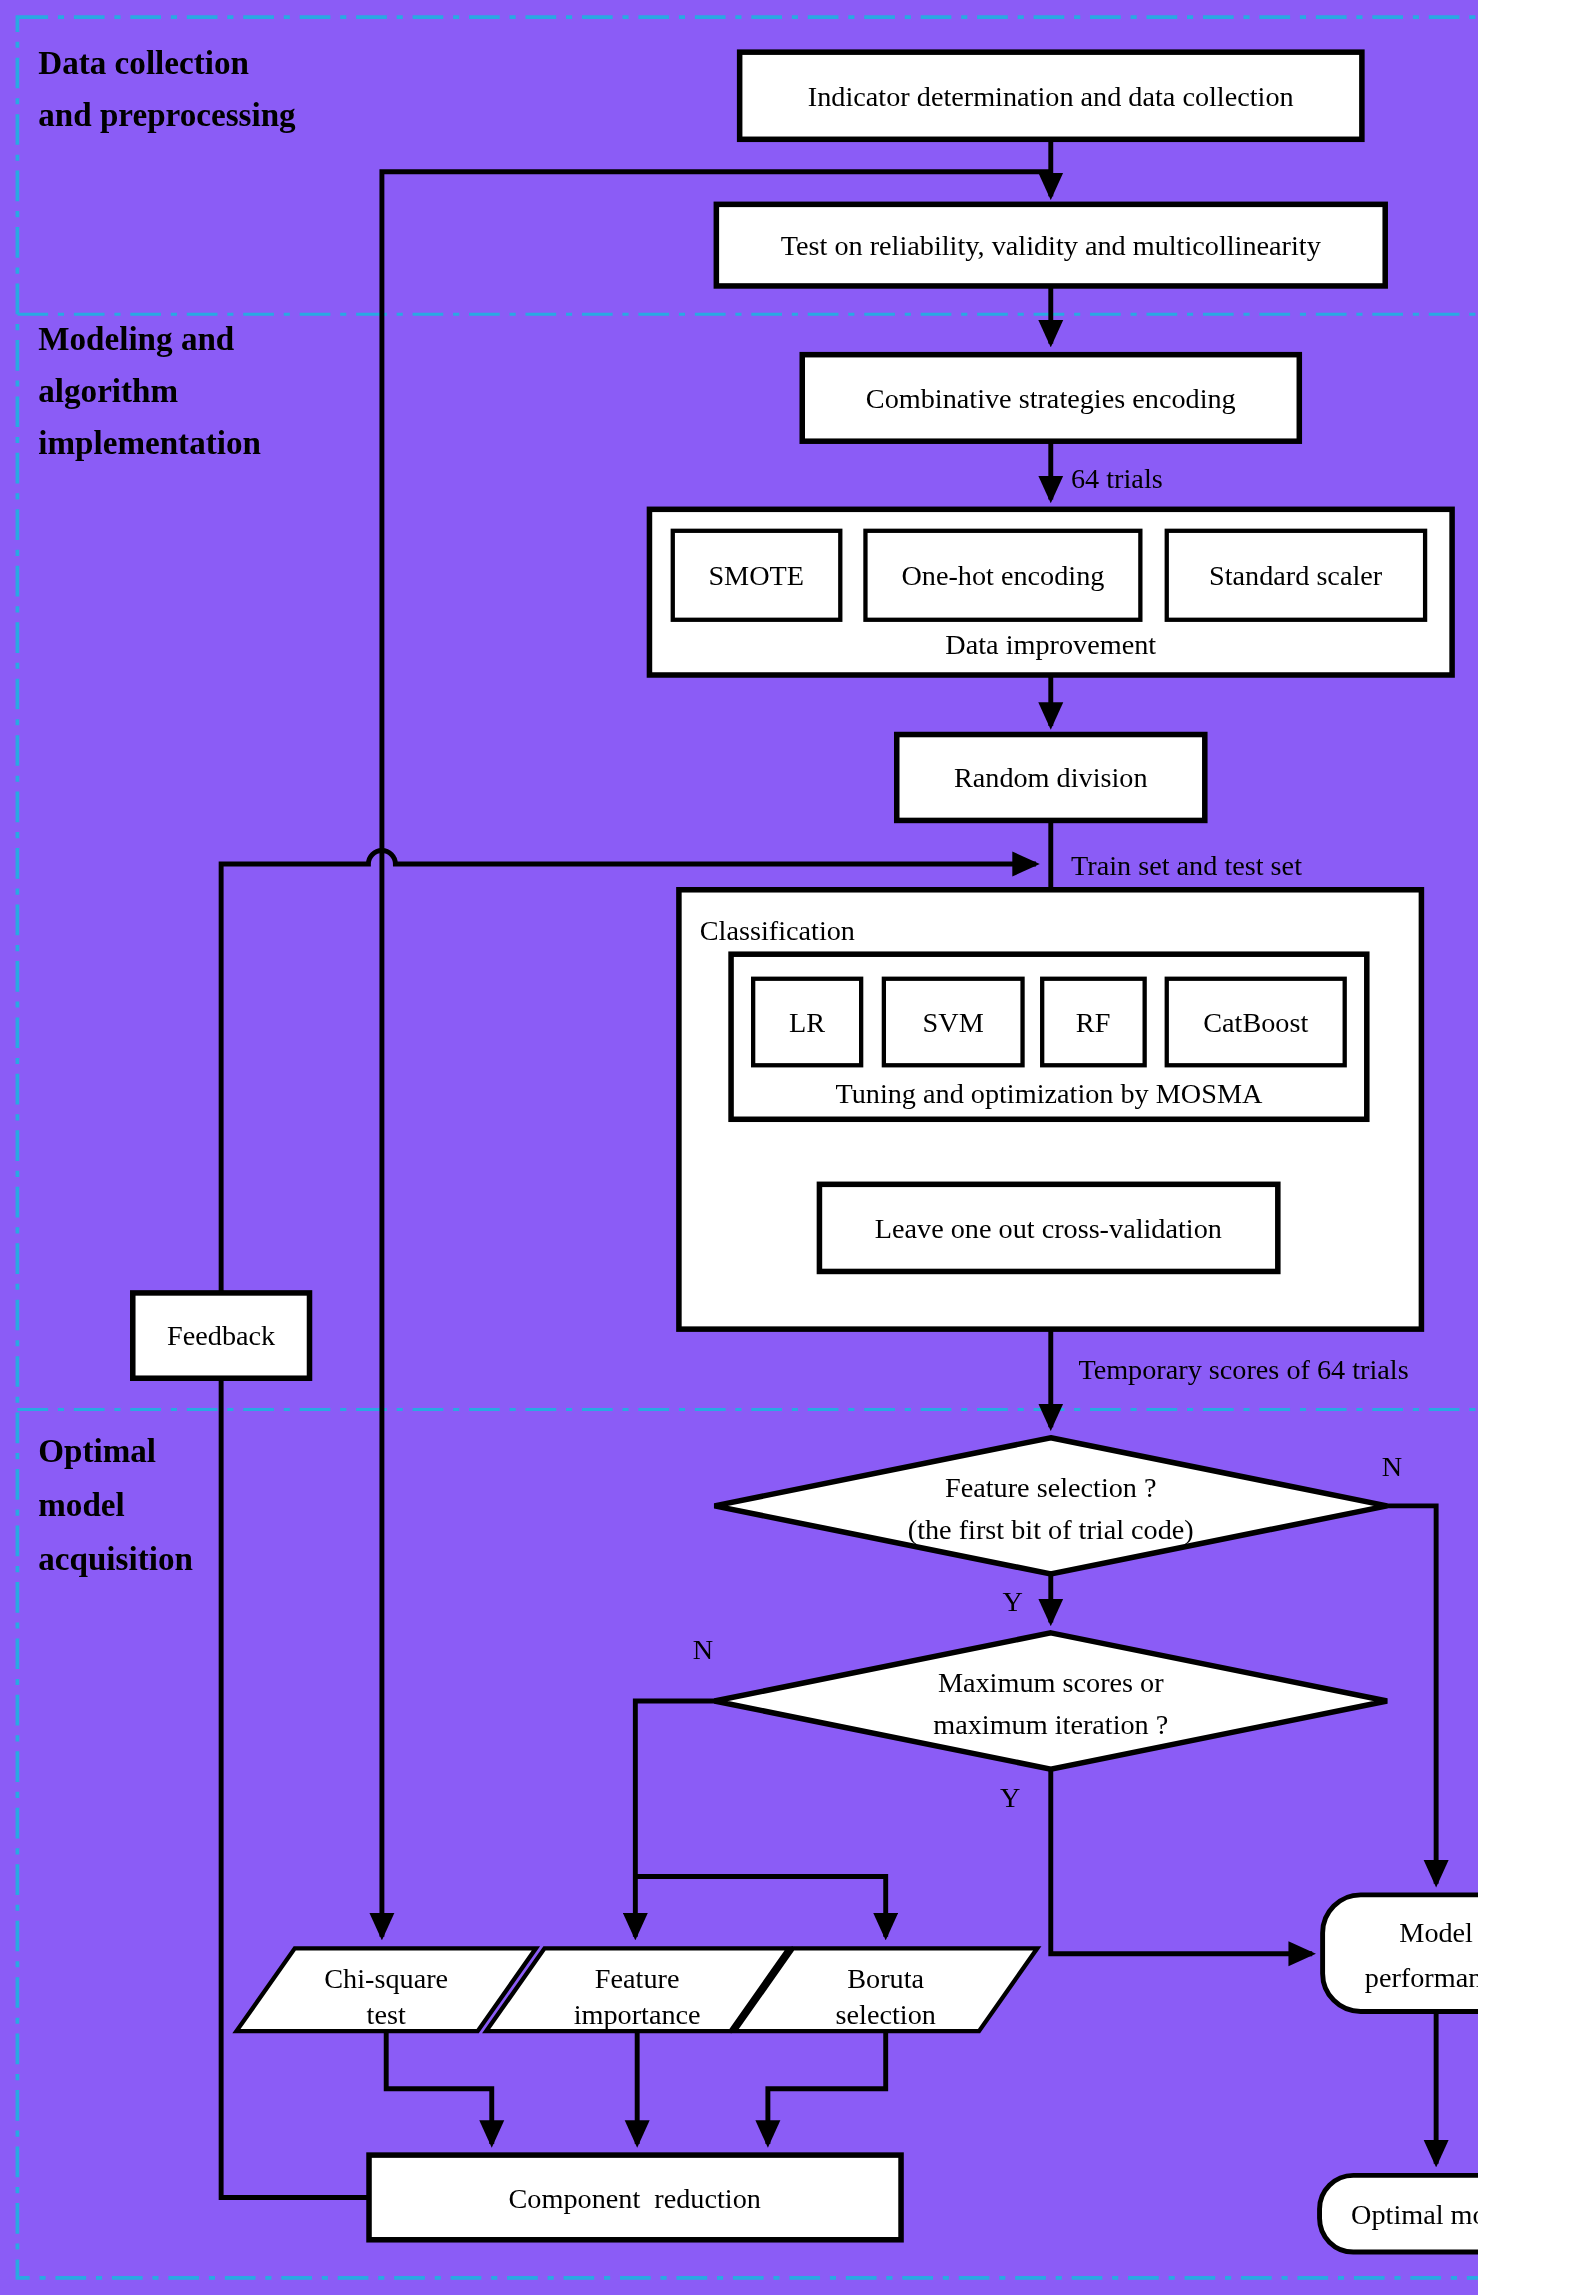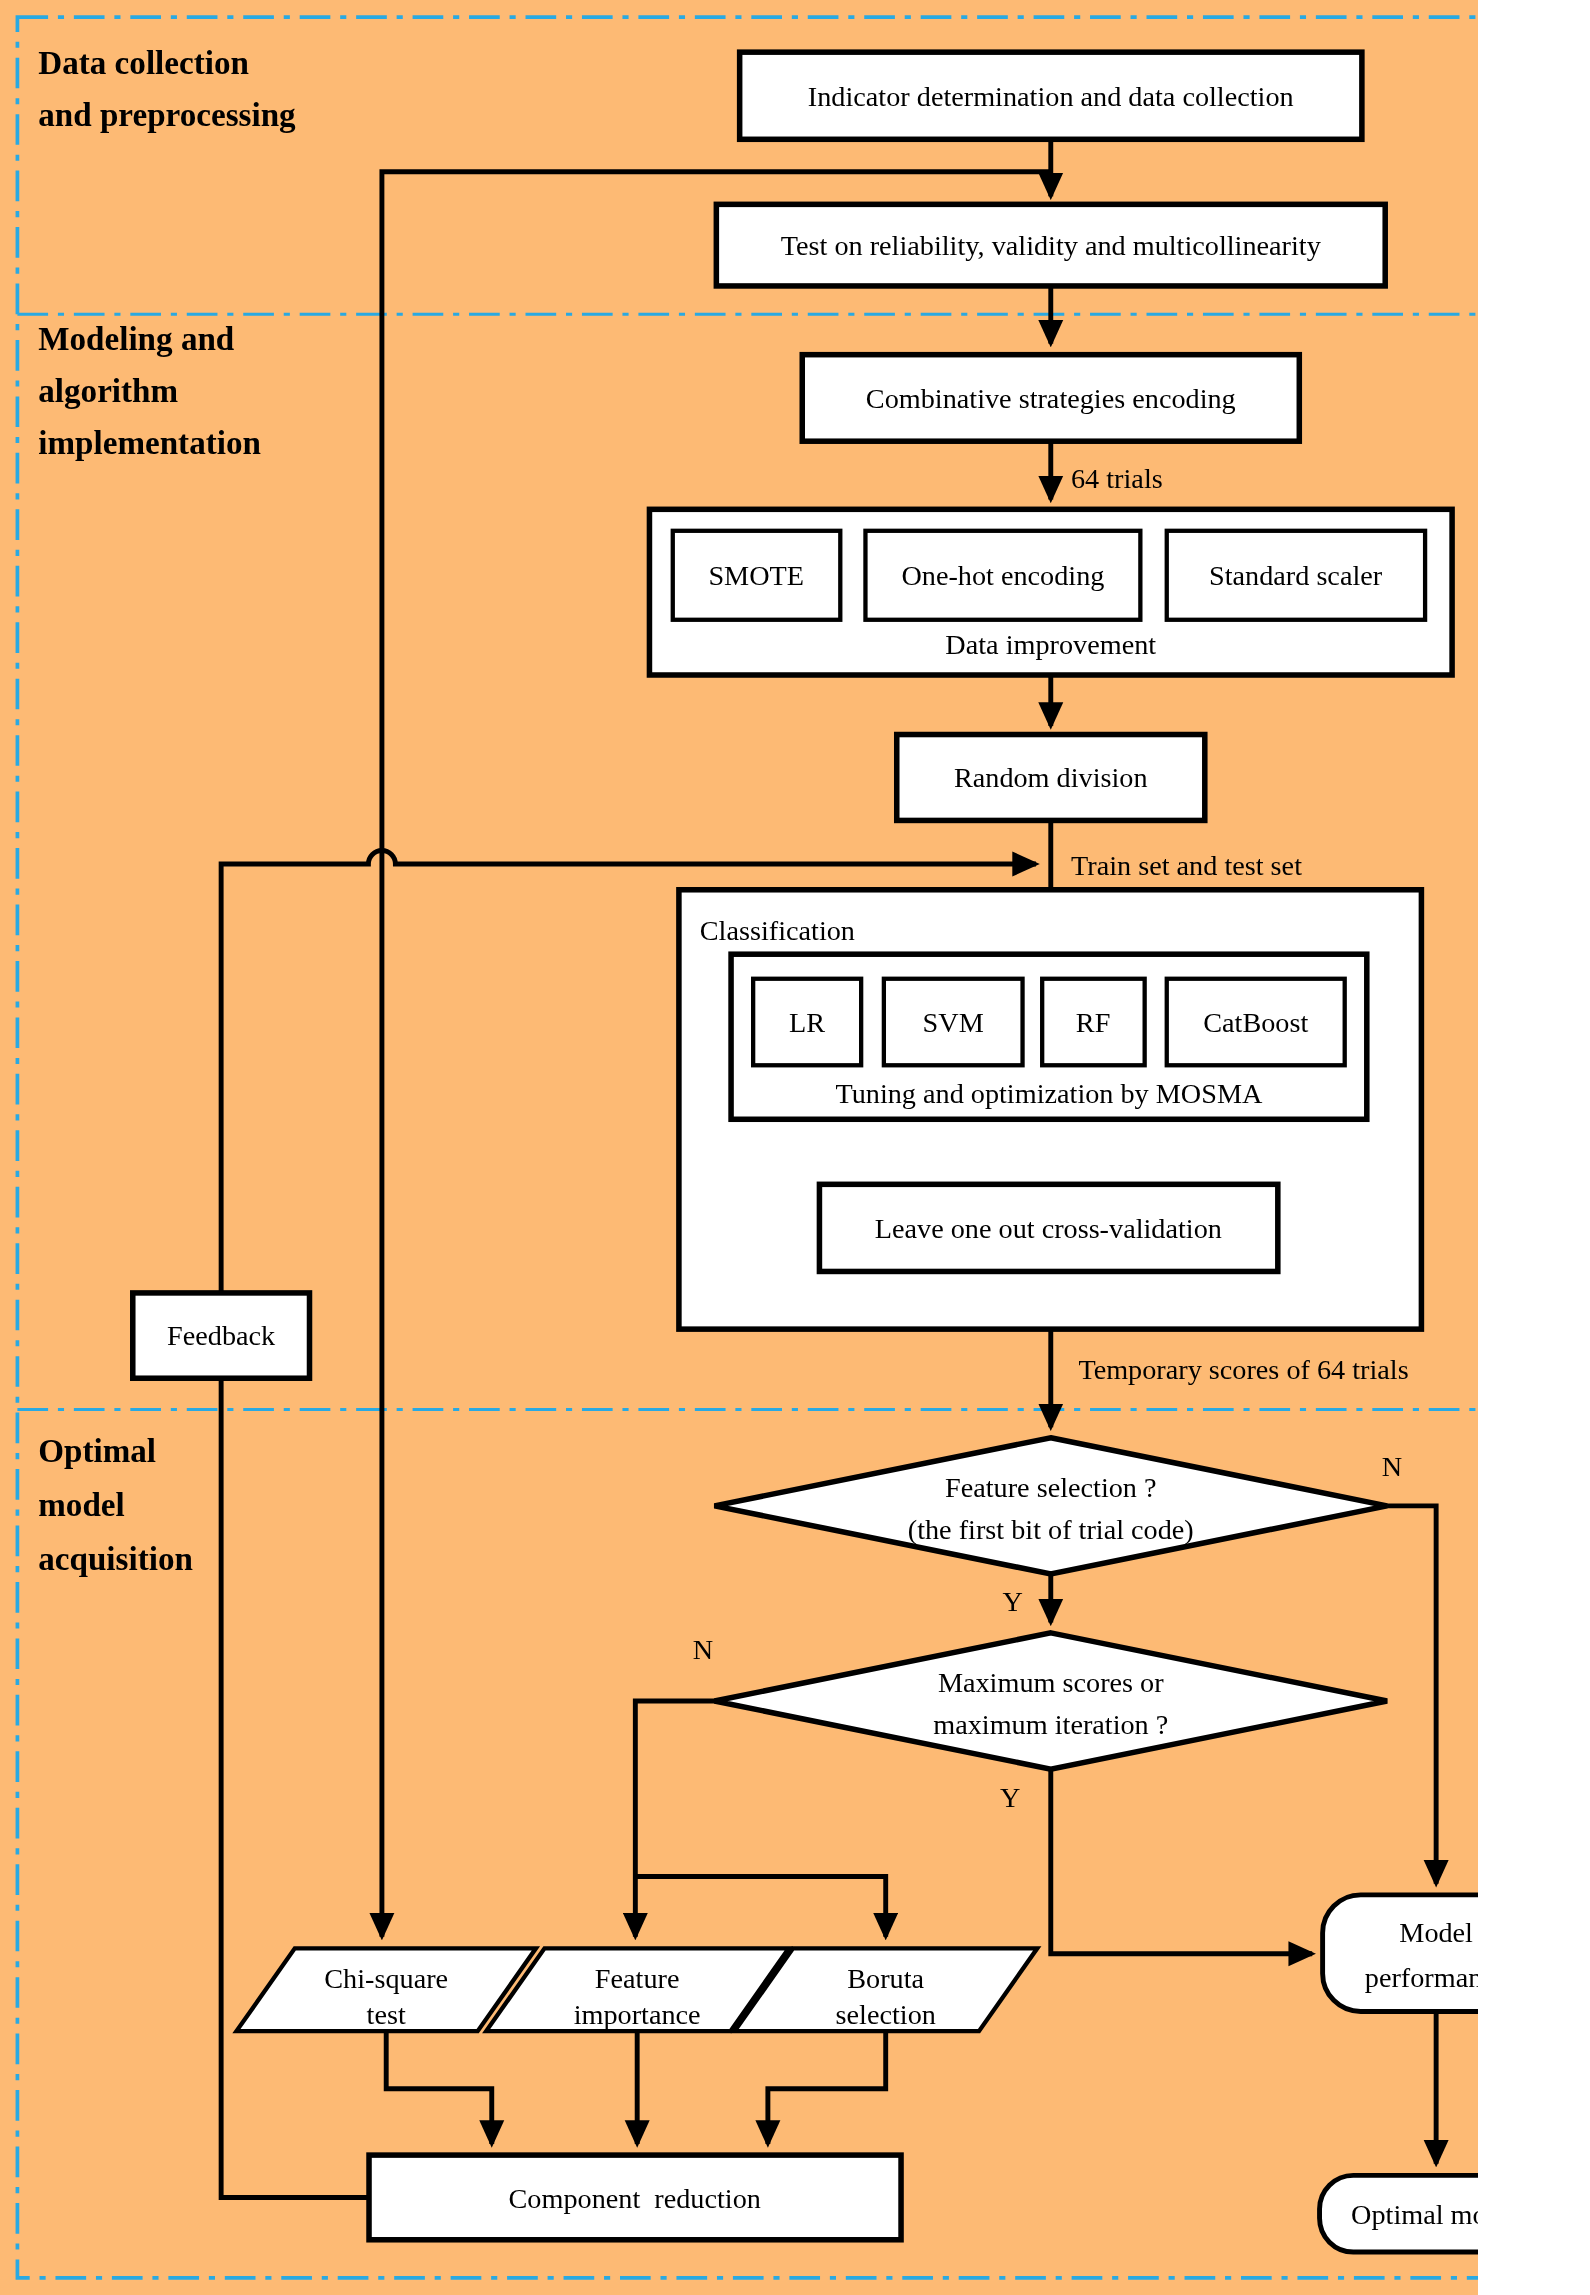"Data collection" .page { background: #fdba74 -> #8b5cf6 }
